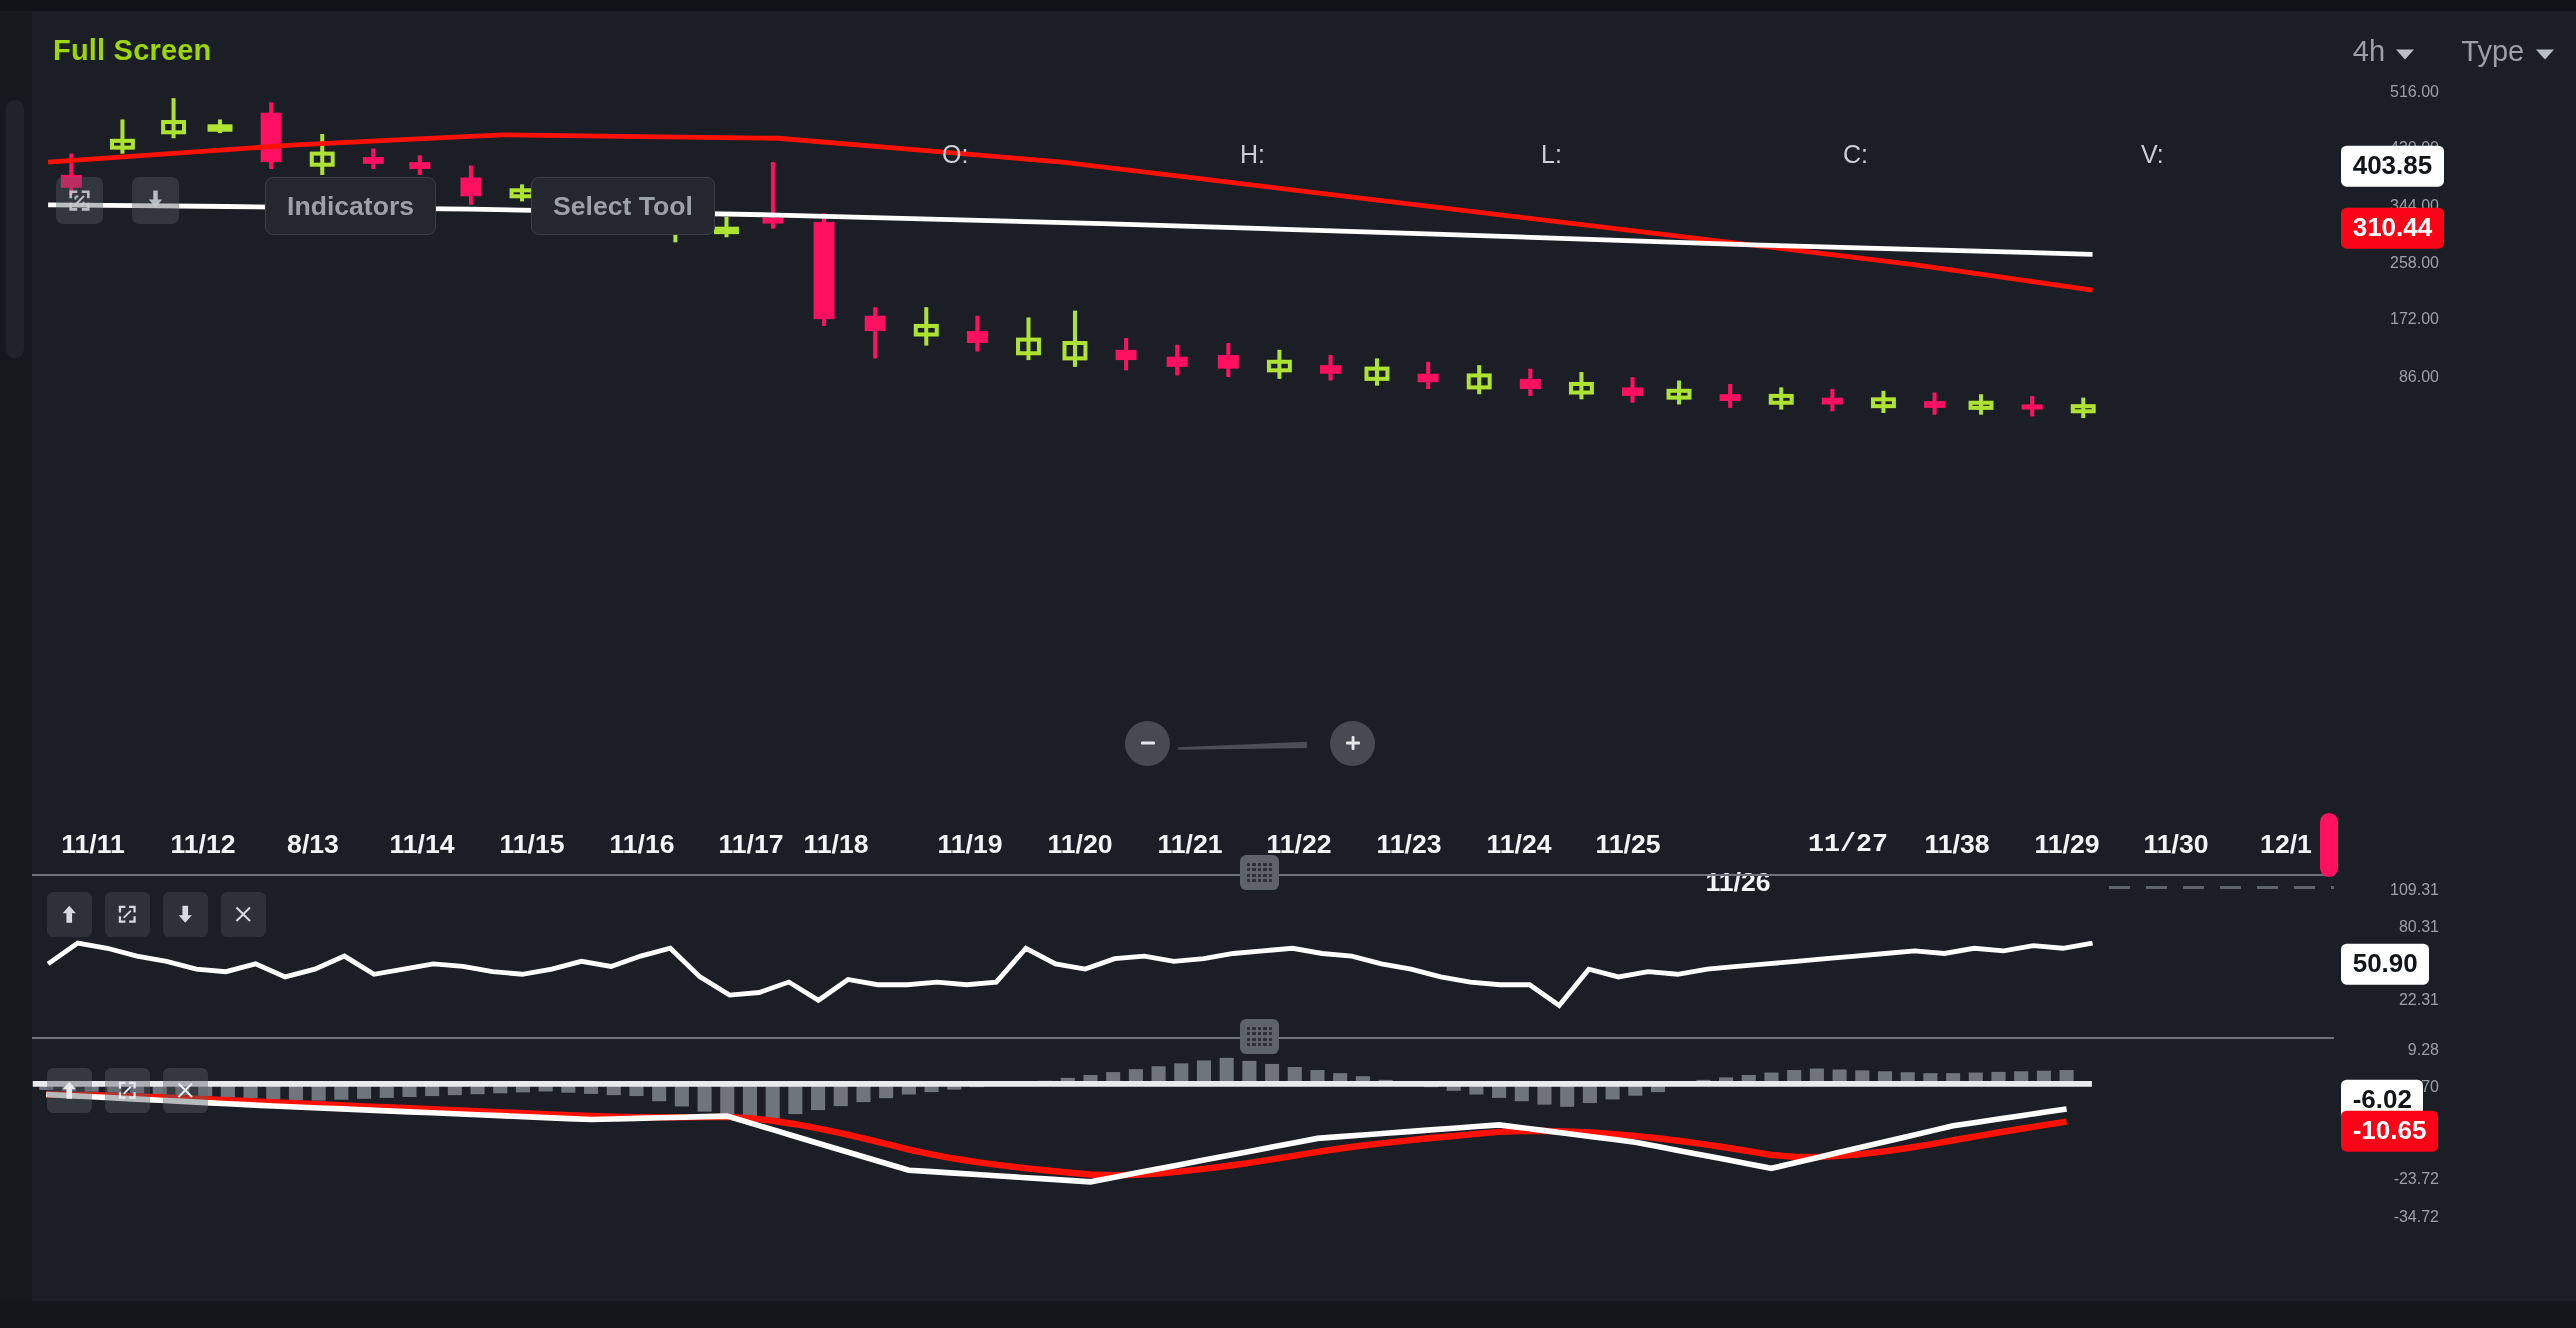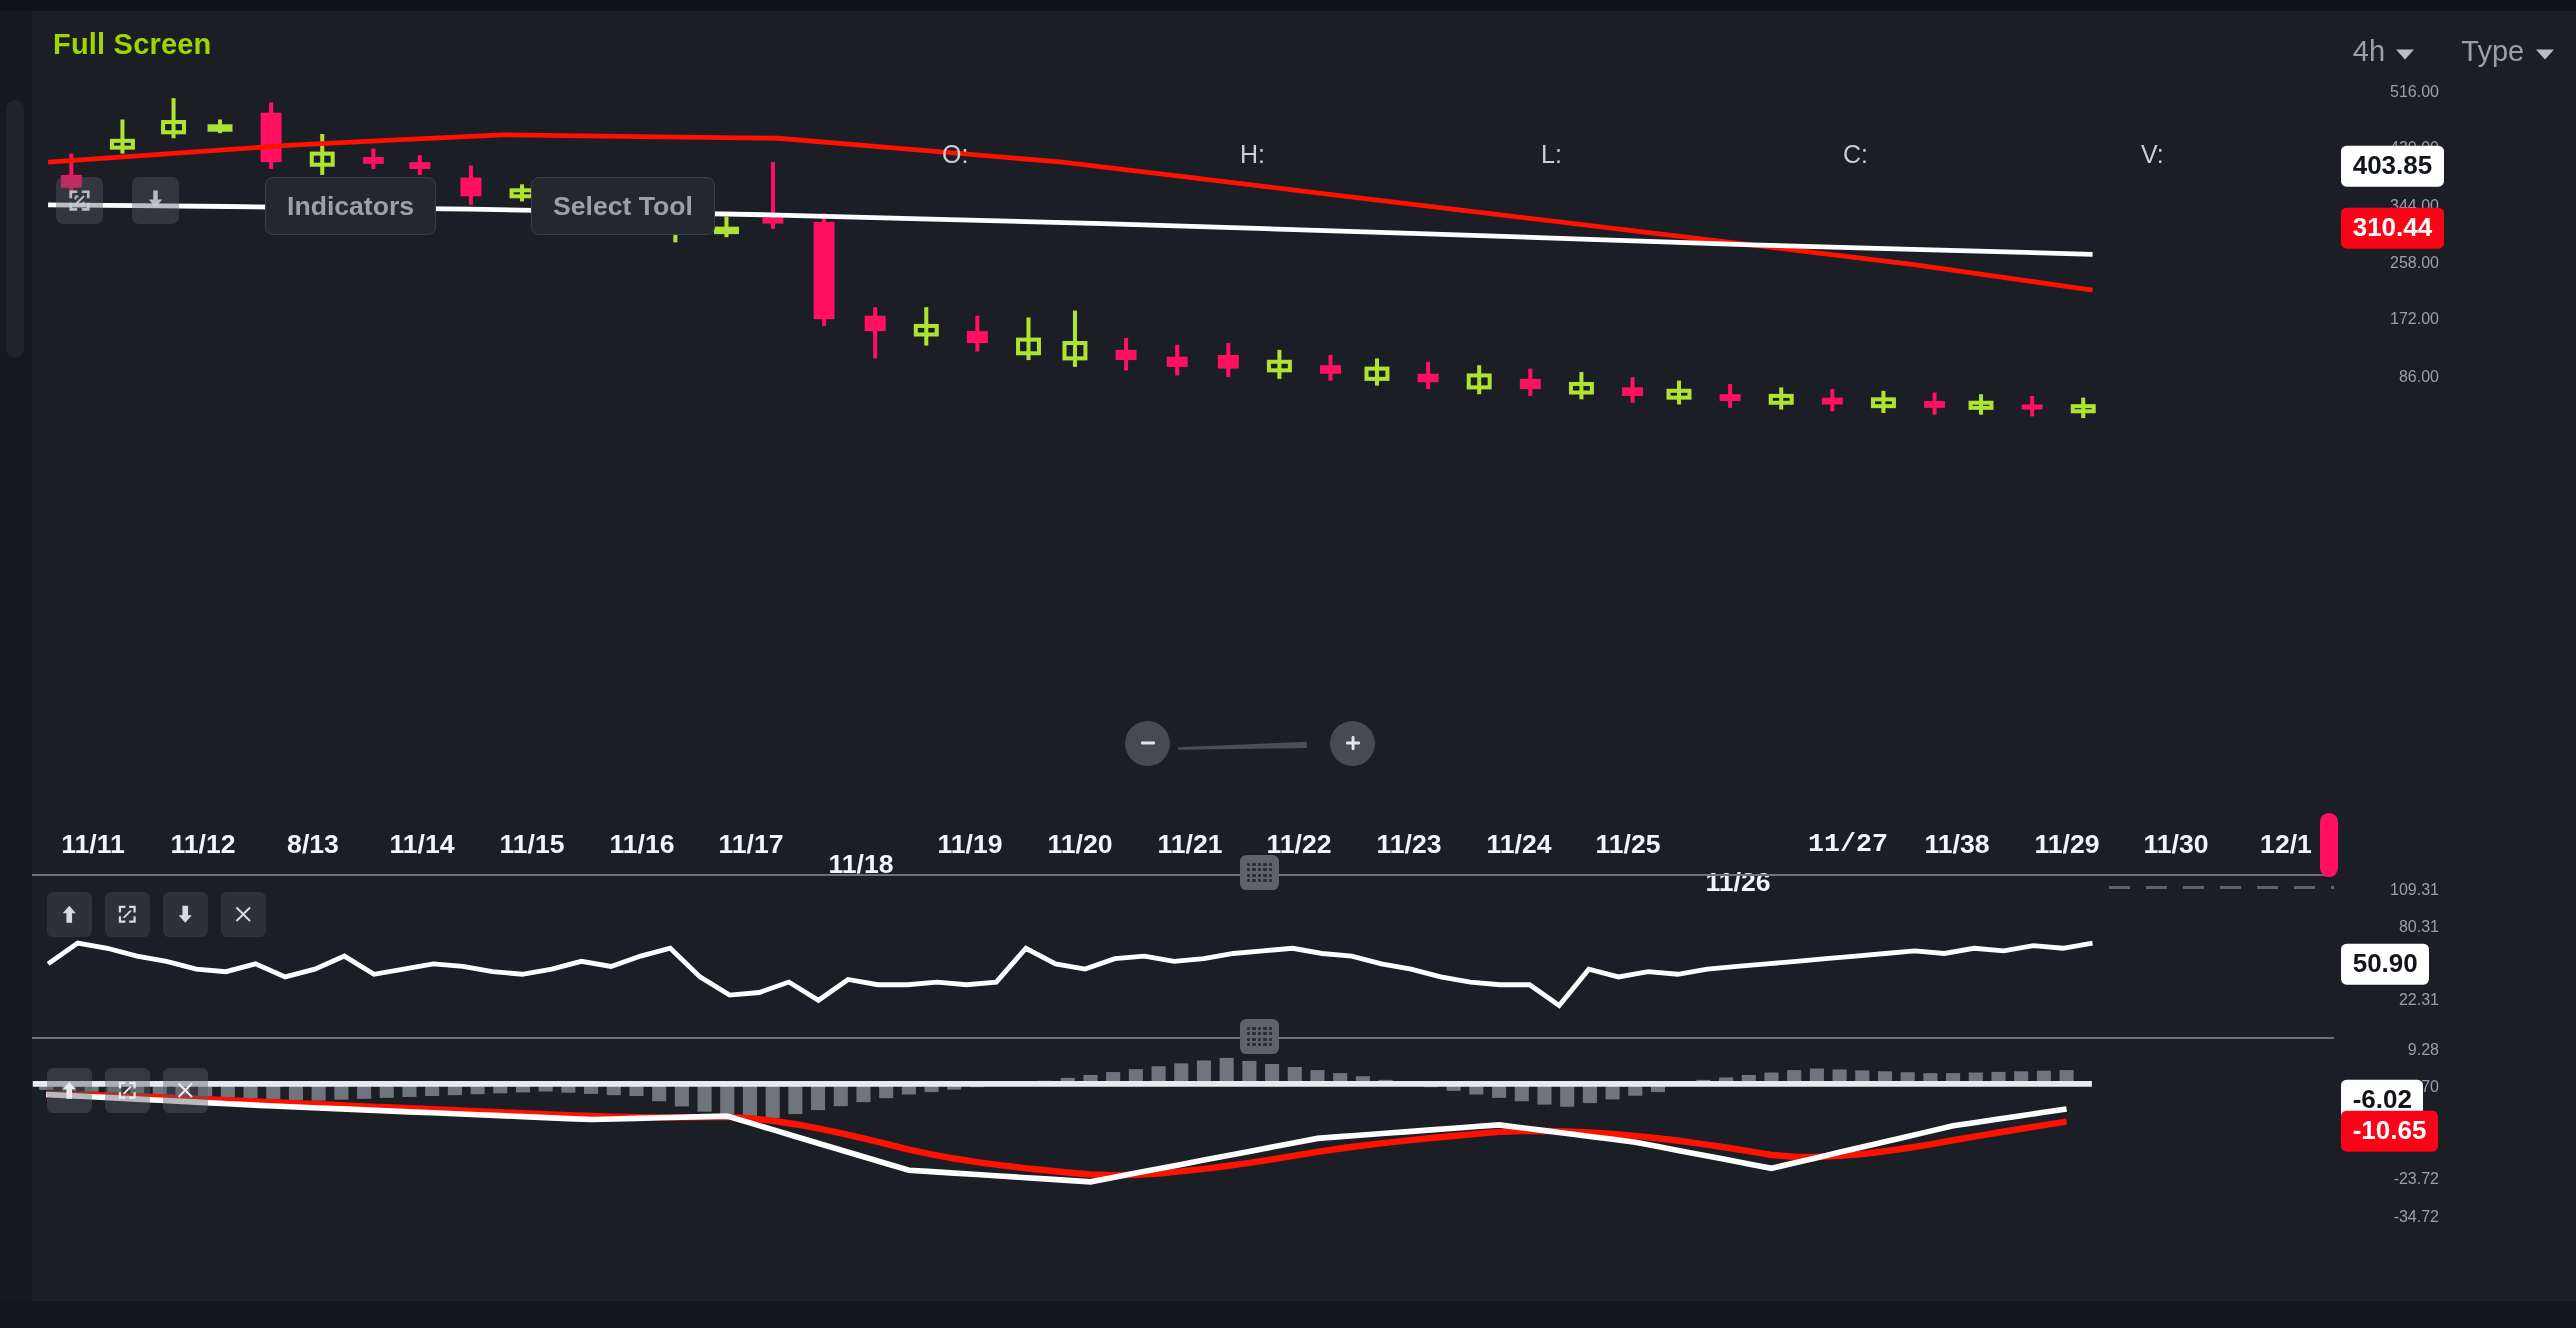"Full Screen" .fullscreen-link { top: 33px -> 39px }
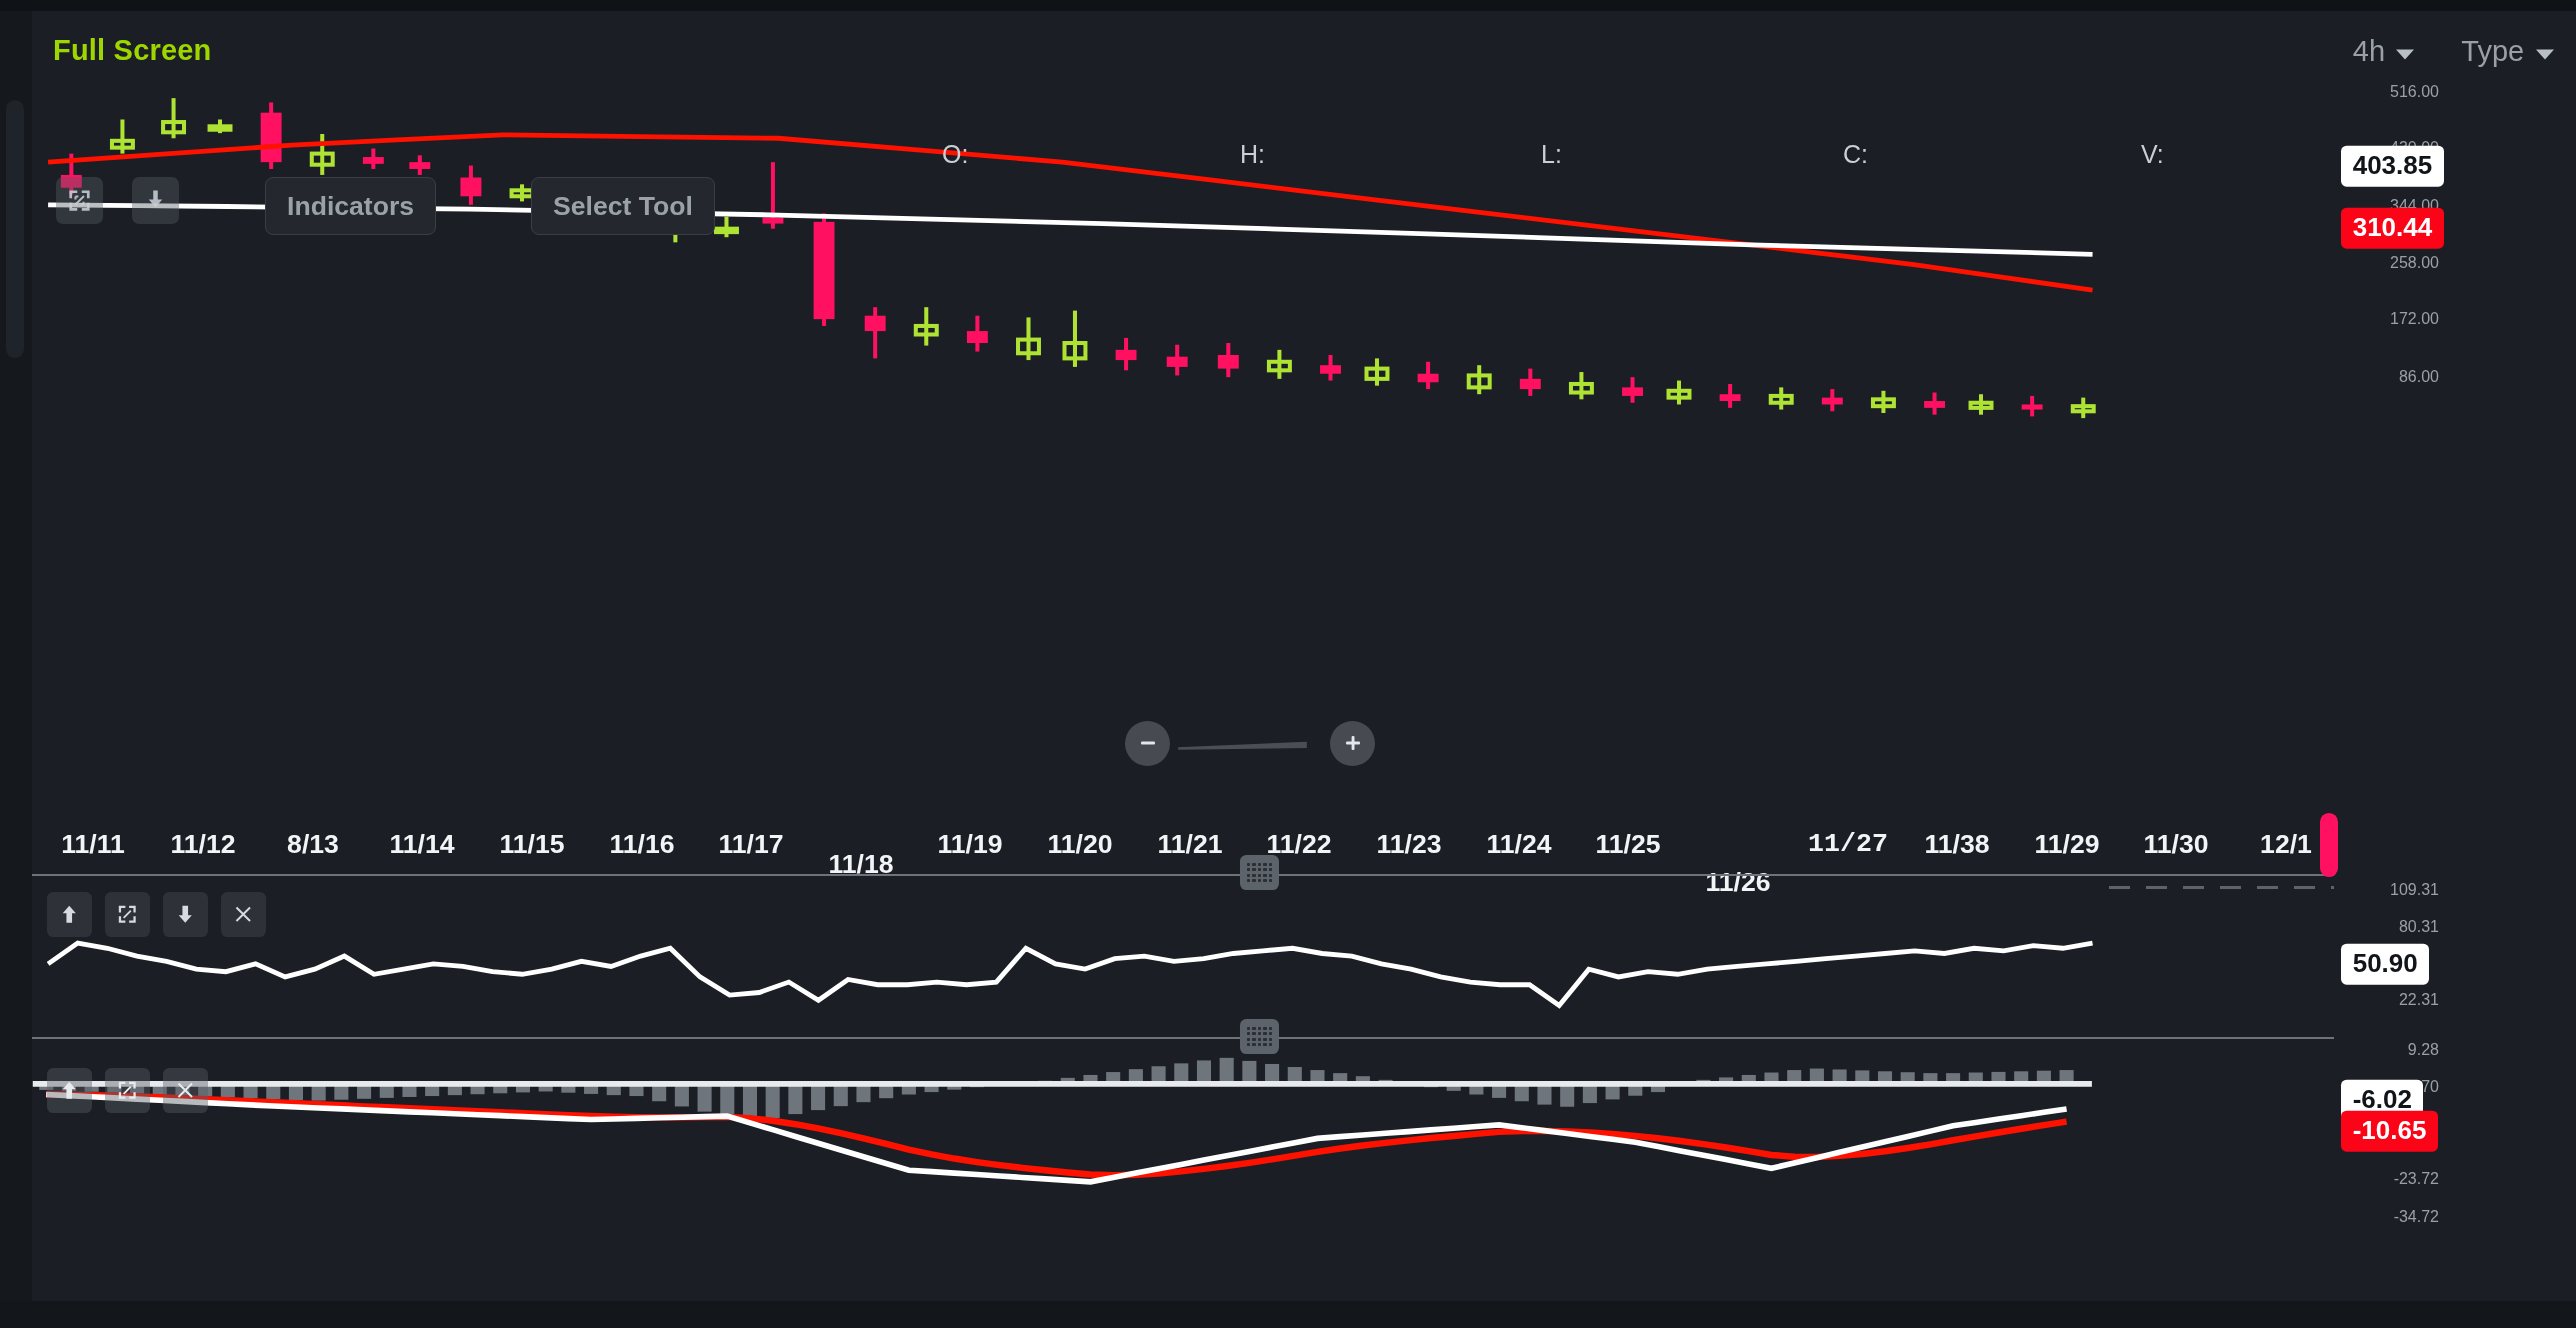"11/18" div.date-label { left: 829px -> 804px; margin-top: 20px -> none }
